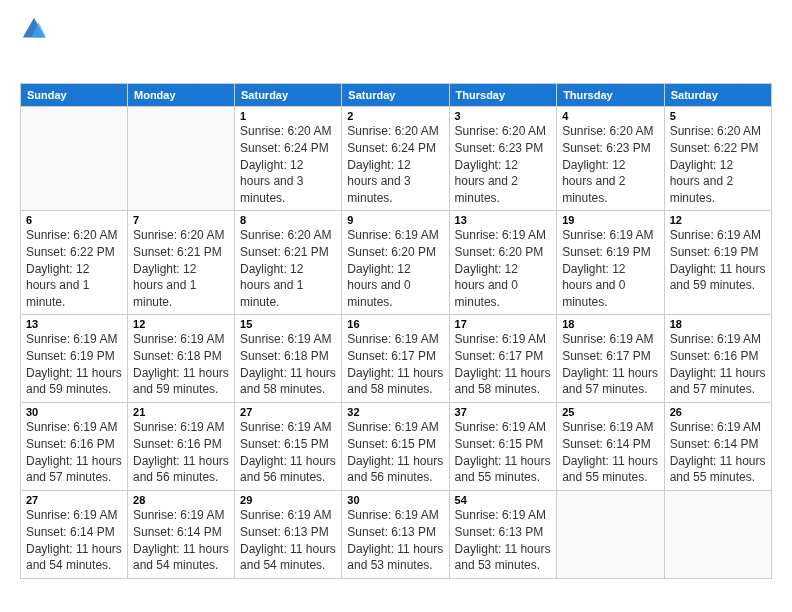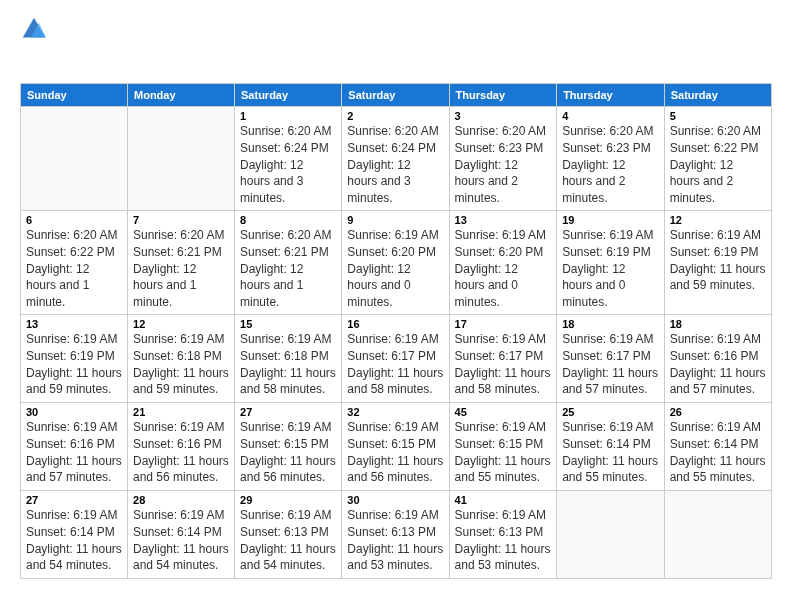"45" span.day-num { text: 45 -> 37 }
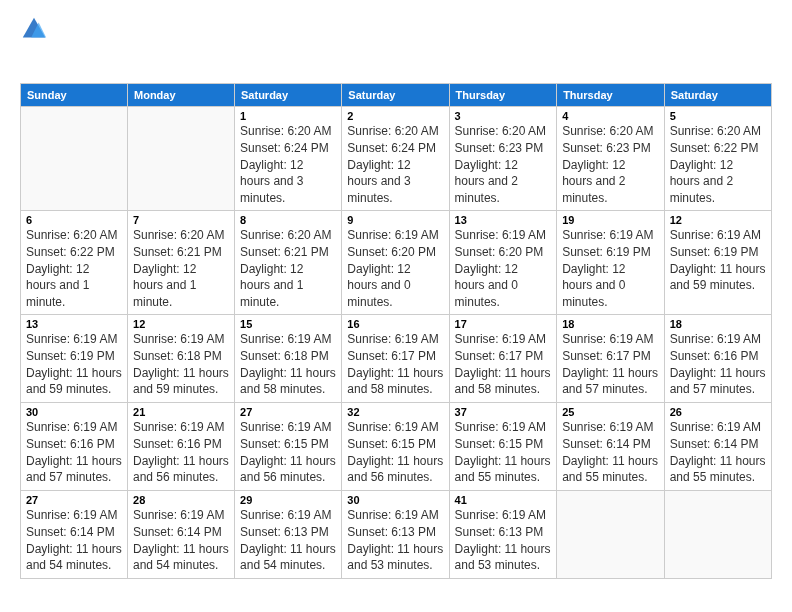"41" span.day-num { text: 41 -> 54 }
